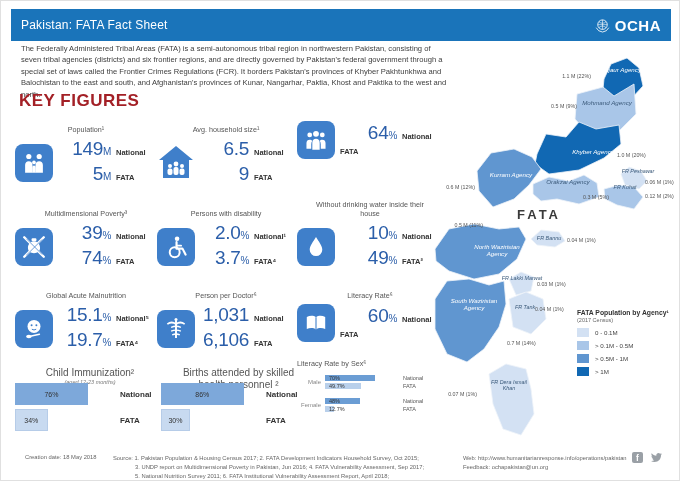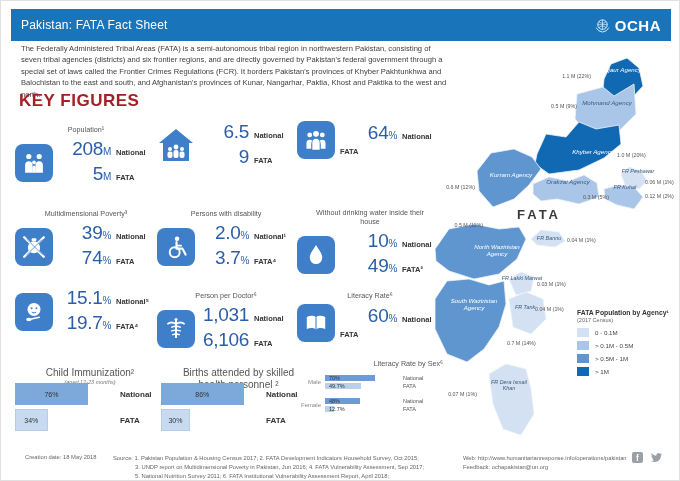"Avg. household size¹" div.stat-title { html: none -> <div>Avg. household size¹</div> }
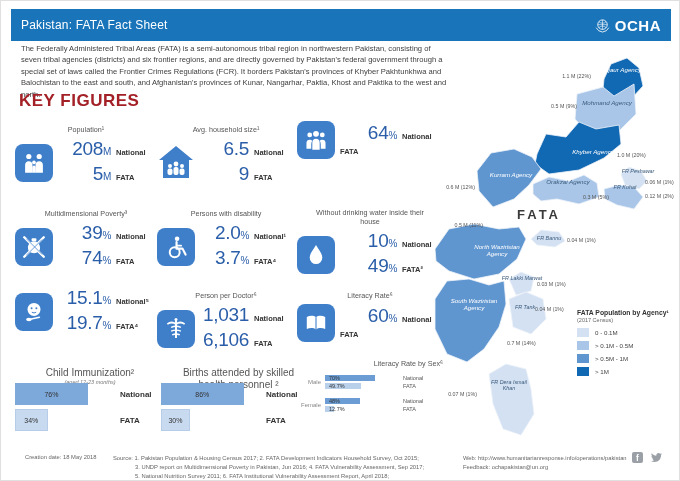"208" span { text: 208 -> 149 }
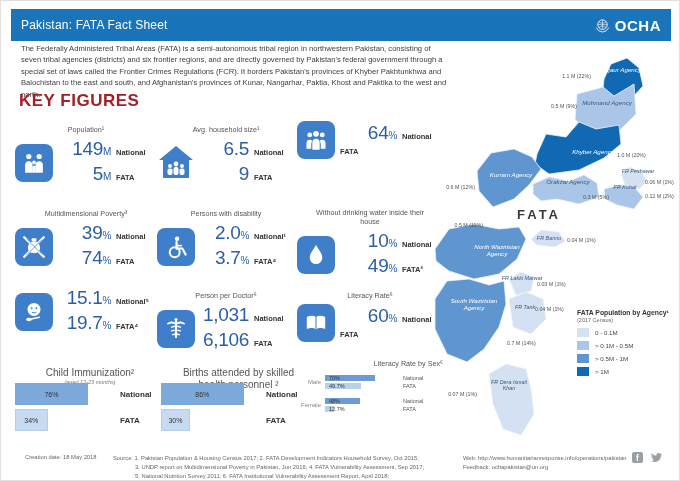"Without drinking water inside their" div.stat { margin-top: 8px -> none }
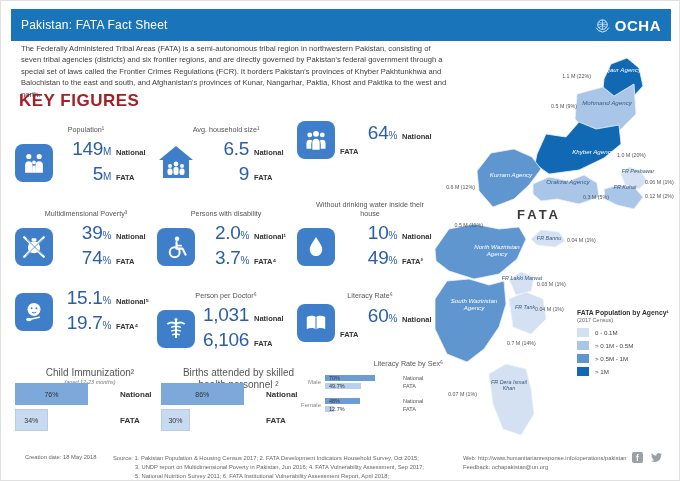"Global Acute Malnutrition" div.stat-title { html: none -> <div>Global Acute Malnutrition</div> }
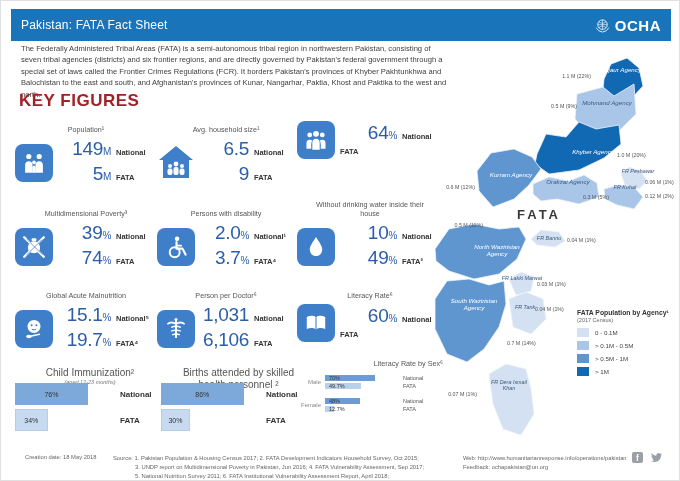"Literacy Rate by Sex⁶" .lit-title { text-align: right -> left }
